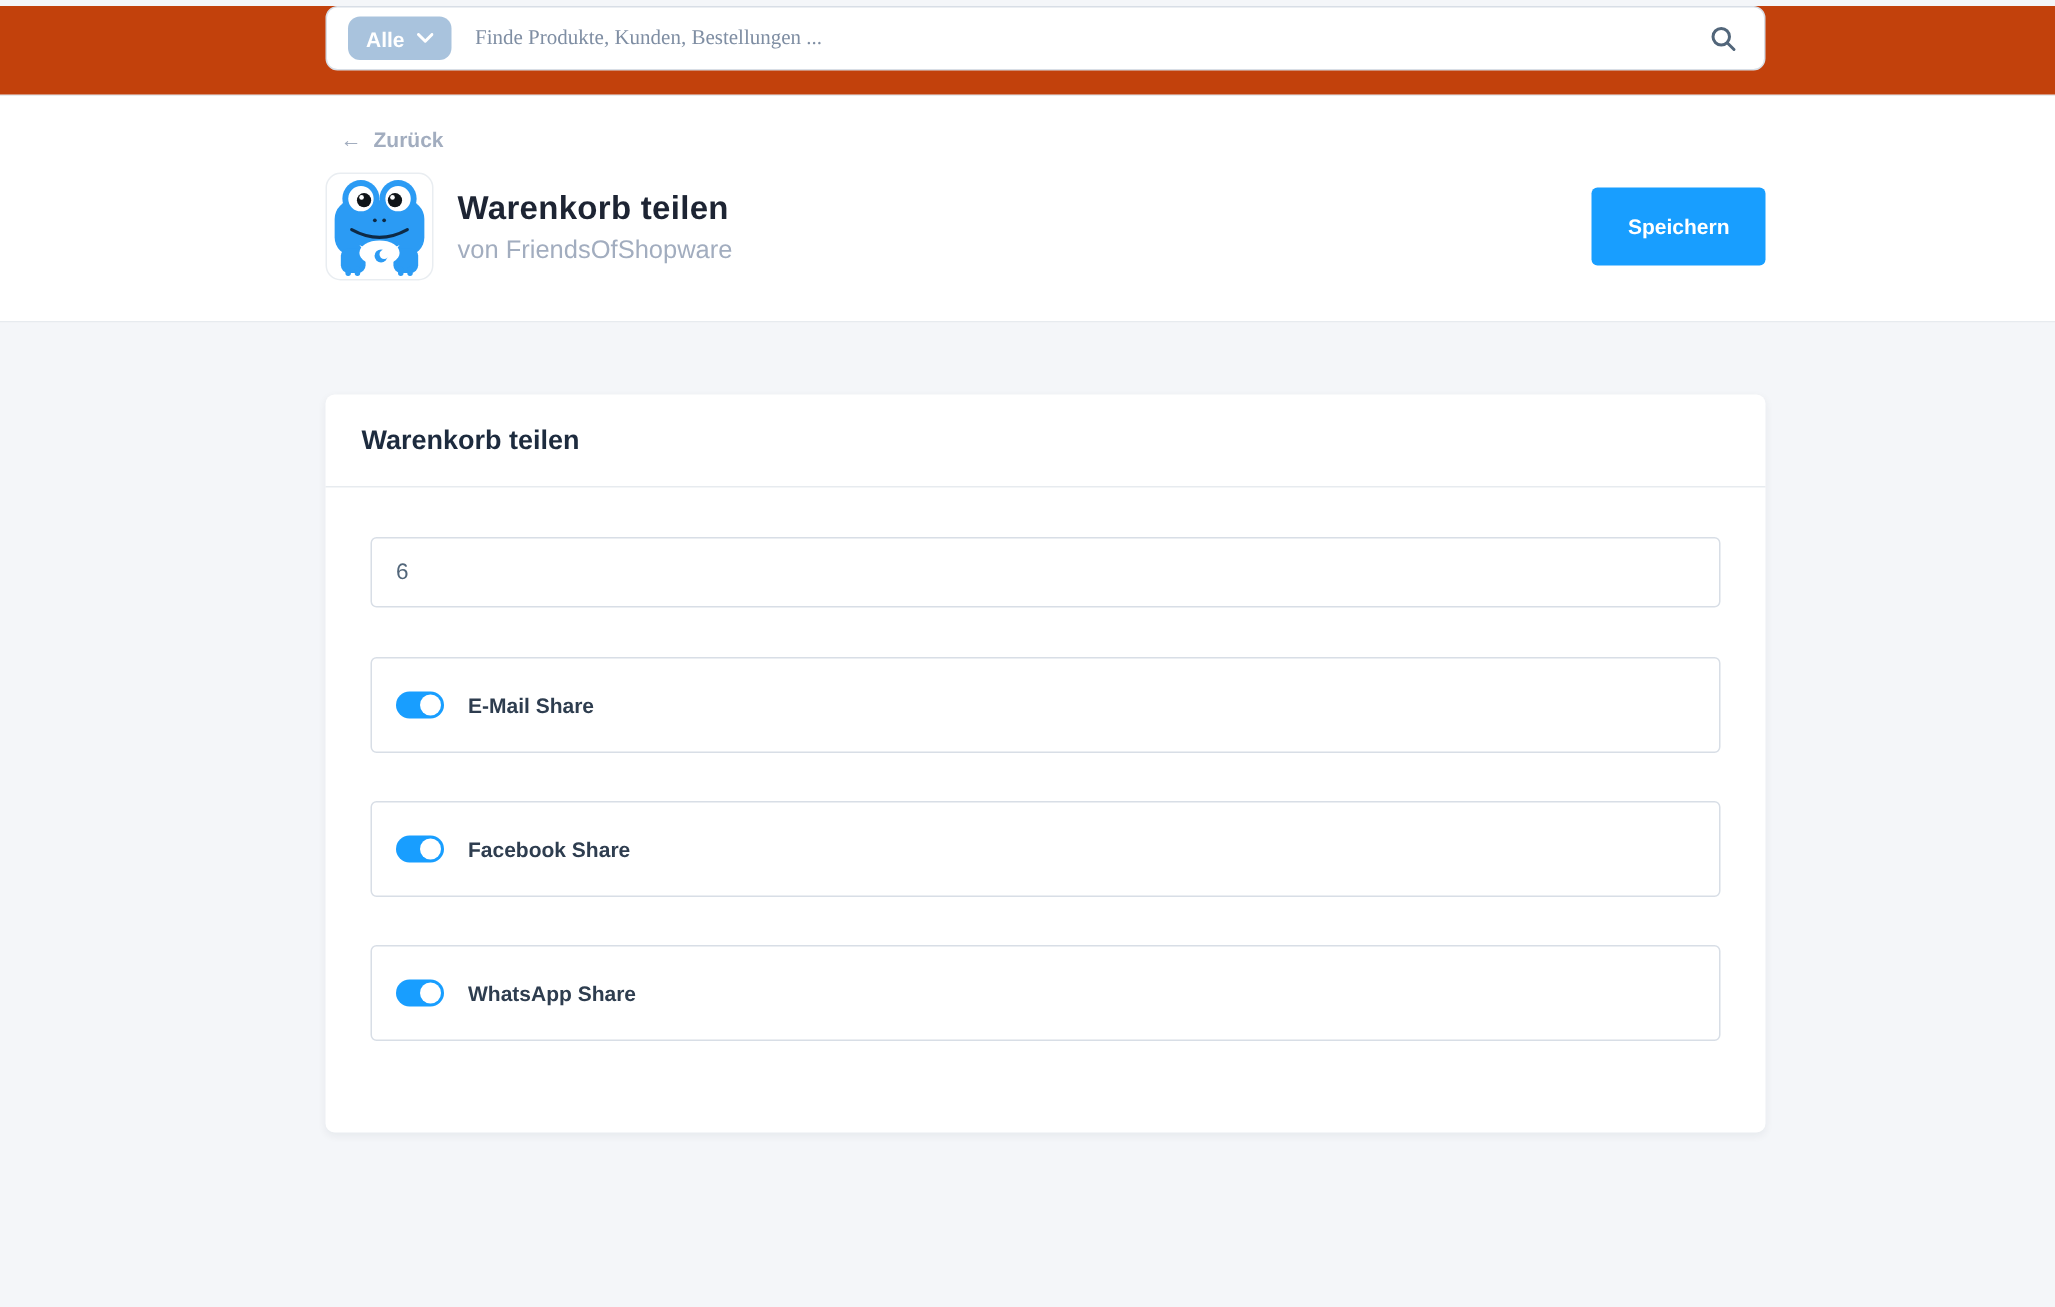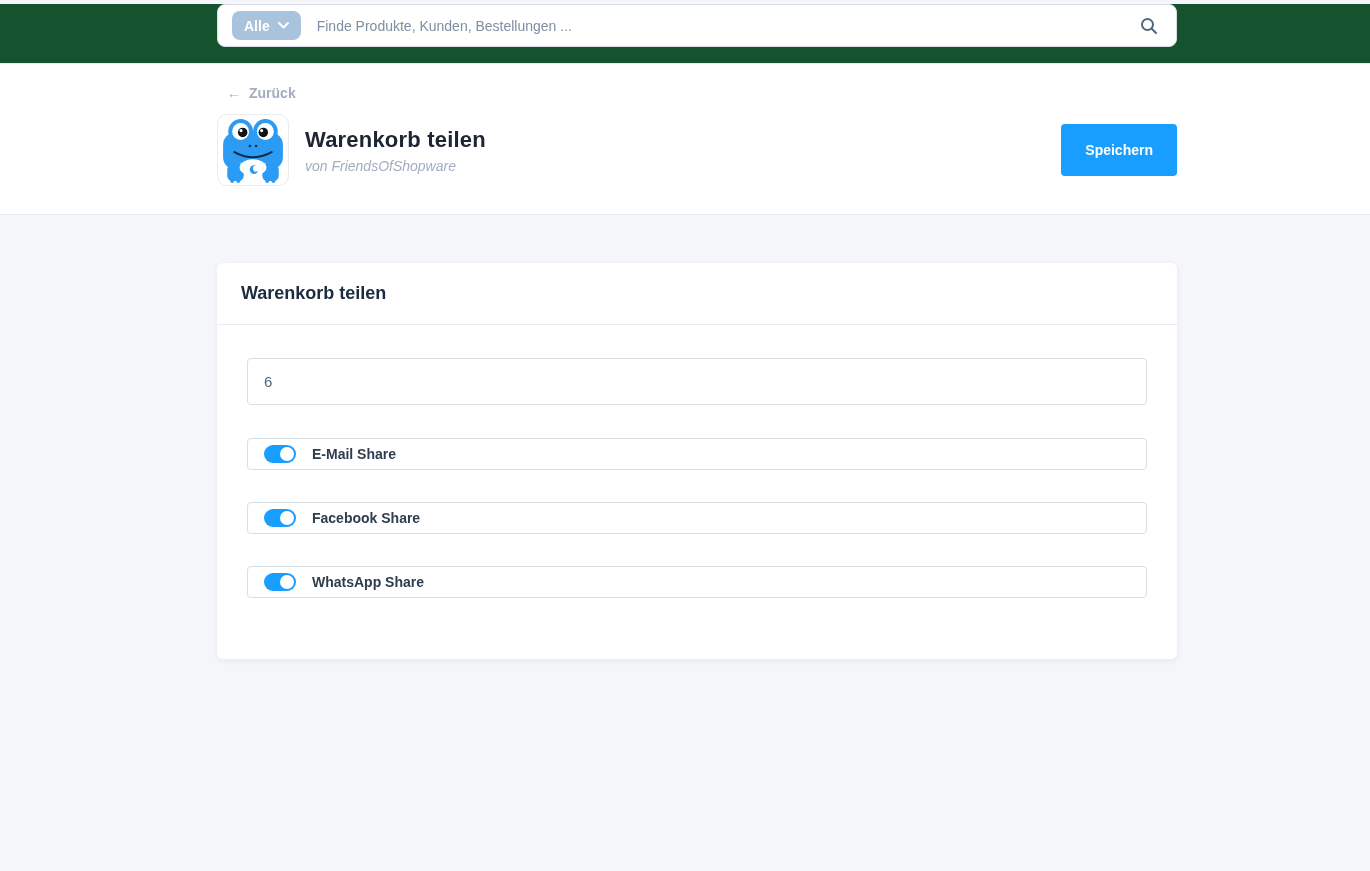"Alle" .search-header { background: #14532d -> #c2410c }
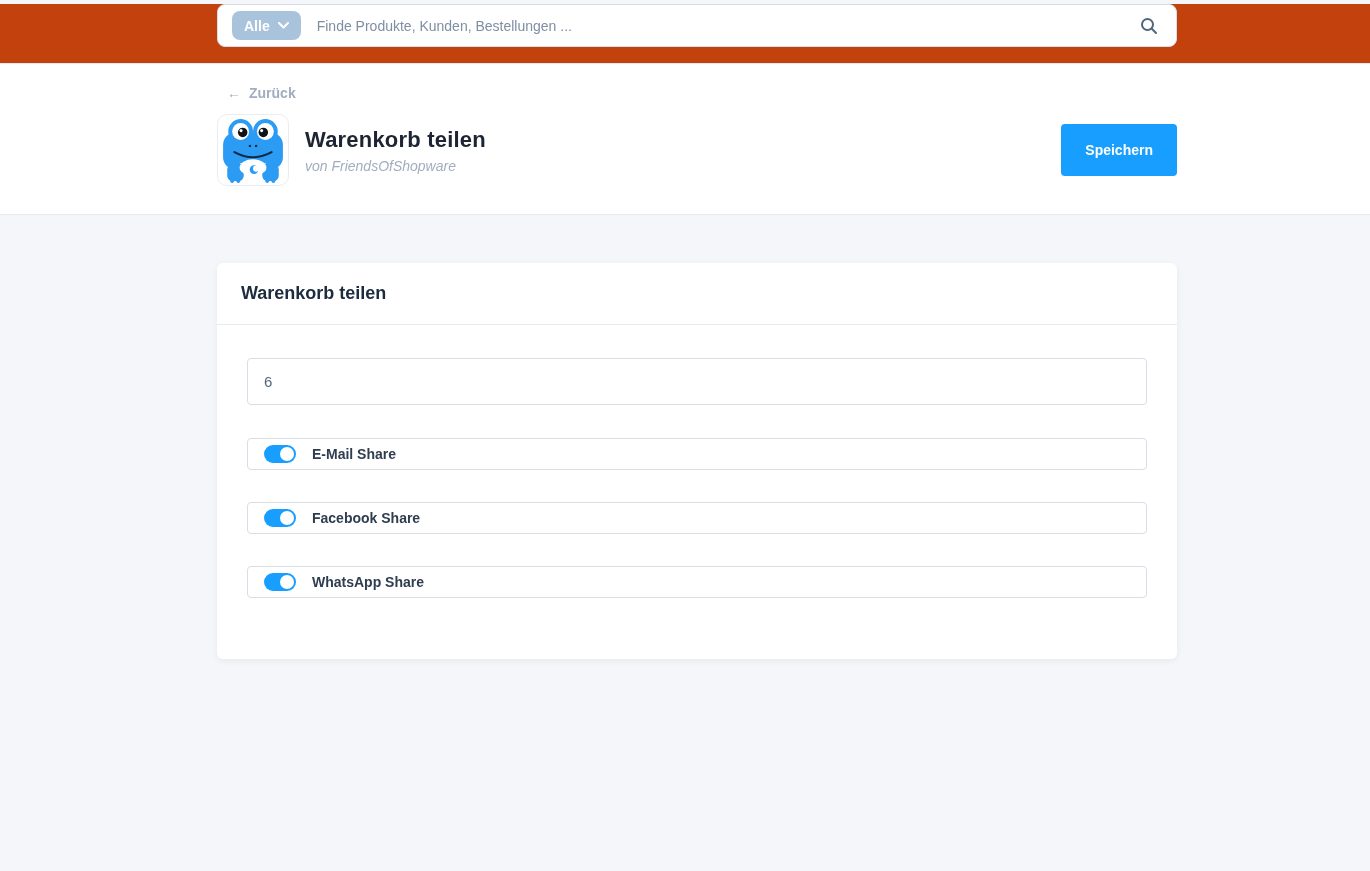"Finde Produkte, Kunden, Bestellungen ..." .search-input { font-family: Liberation Sans, sans-serif -> Liberation Serif, serif }
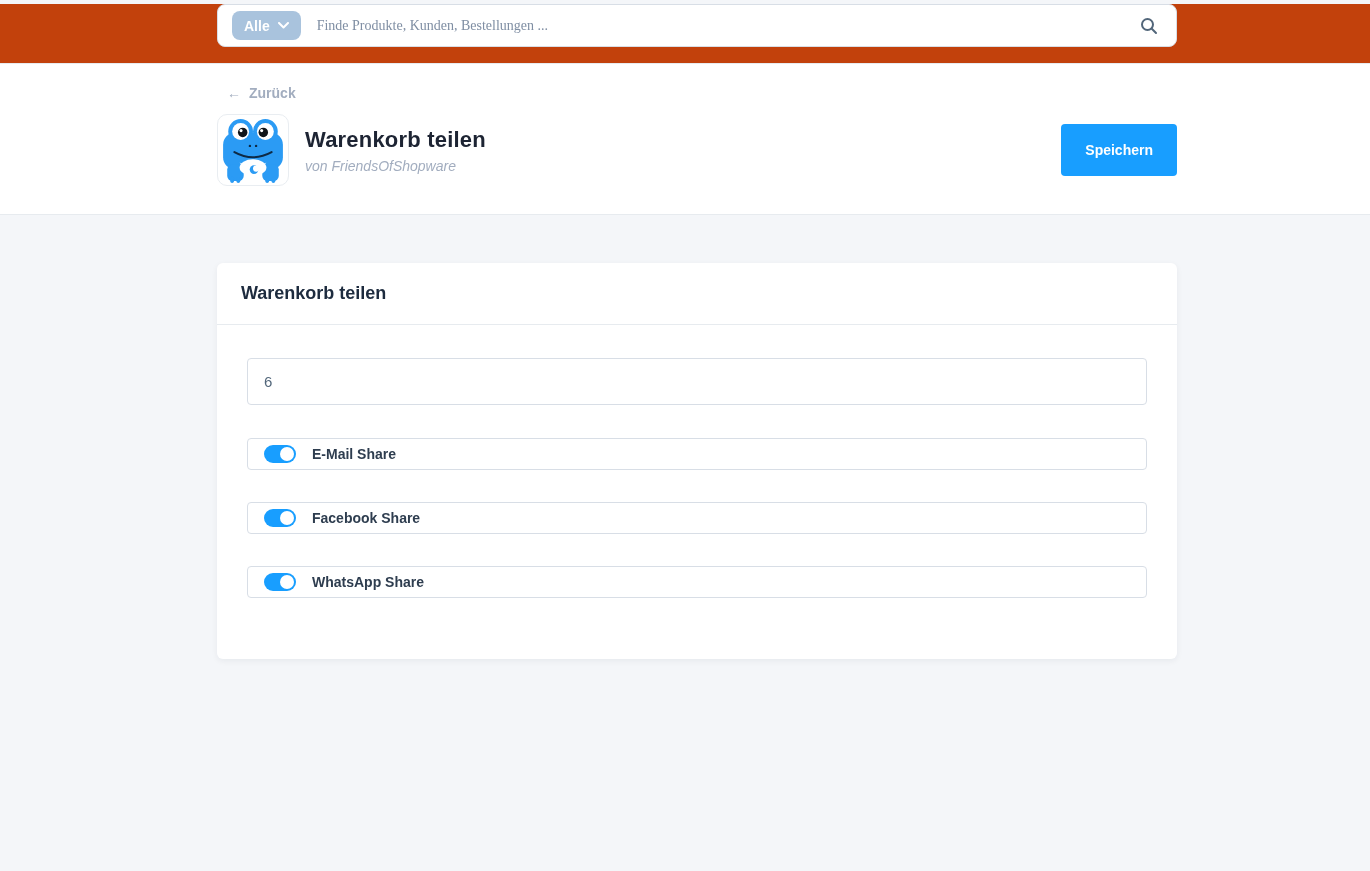"von FriendsOfShopware" .page-subtitle { font-size: 14px -> 17px; font-style: italic -> none }
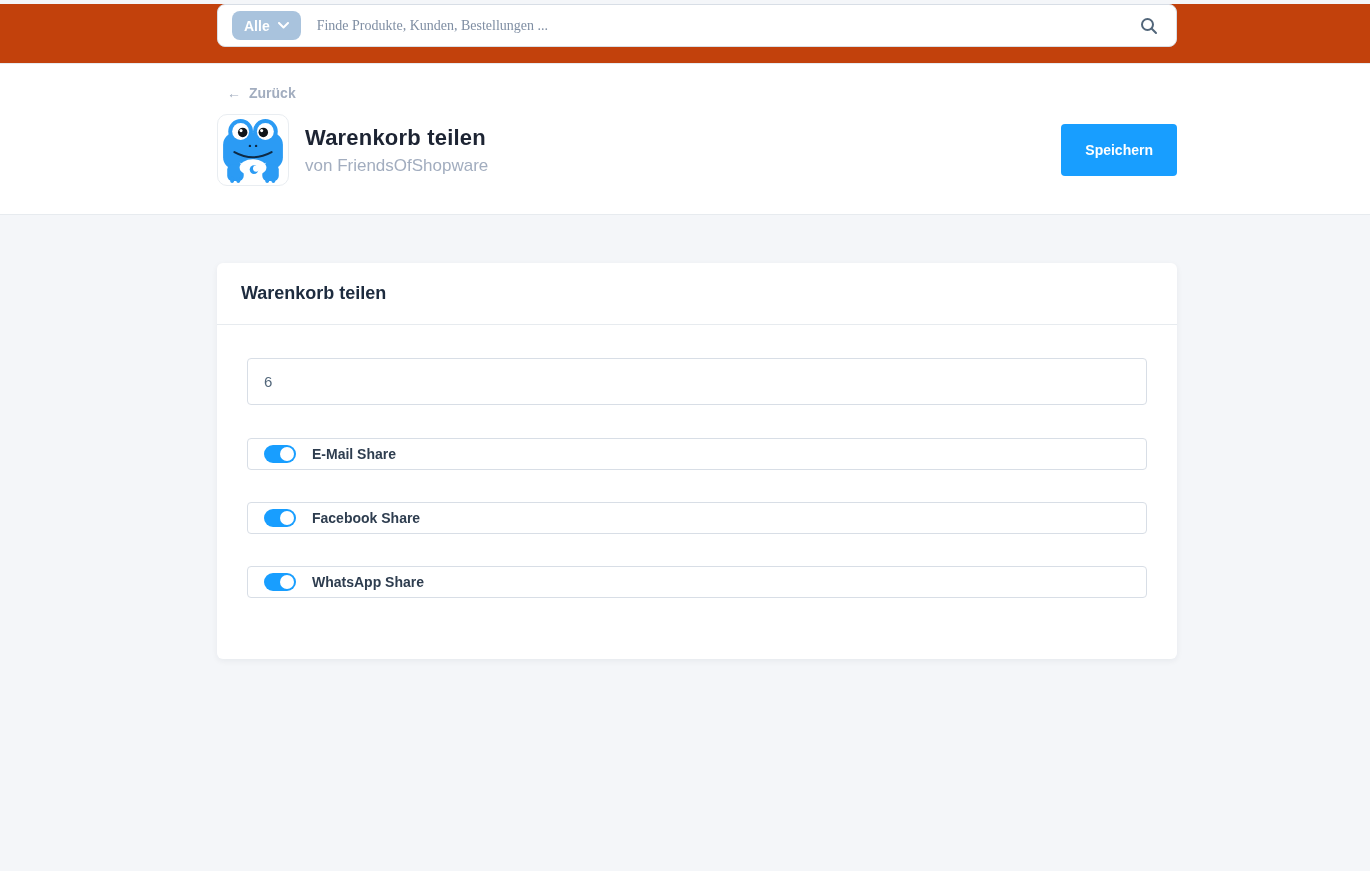"E-Mail Share" .toggle-row { height: 32px -> 64px }
